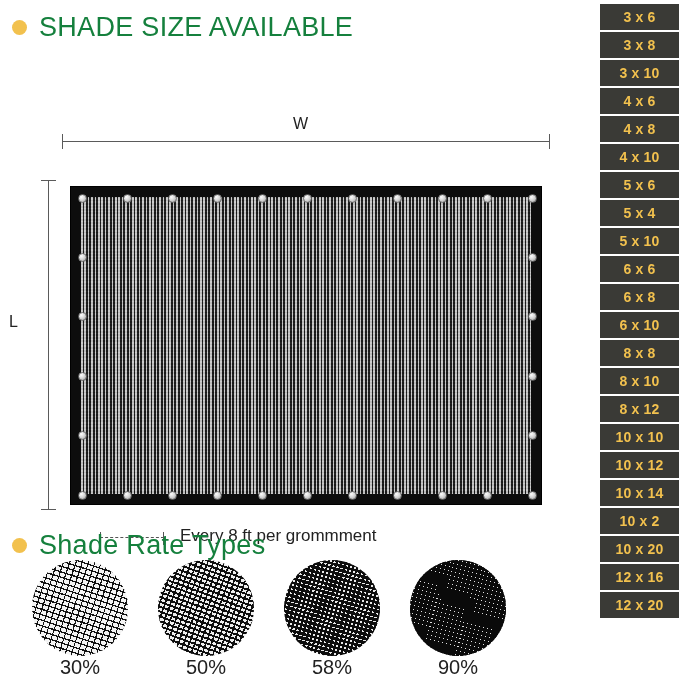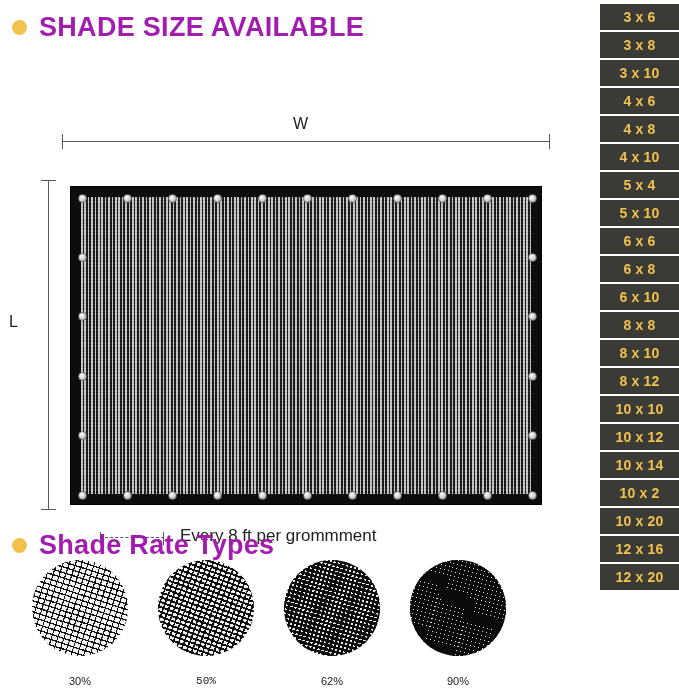"SHADE SIZE AVAILABLE" .section-title .title-text { color: #a21caf -> #15803d; font-weight: bold -> normal }
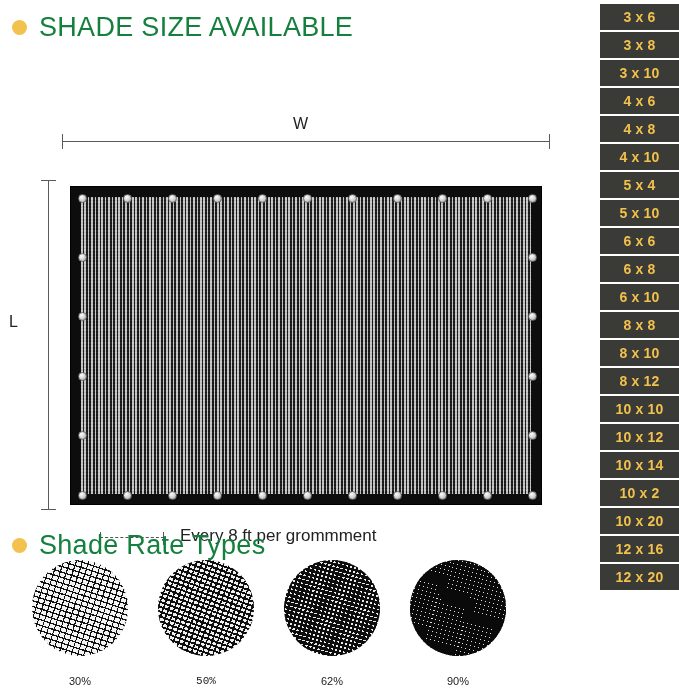"5 x 6" div.size-chip { html: none -> <div>5 x 6</div> }
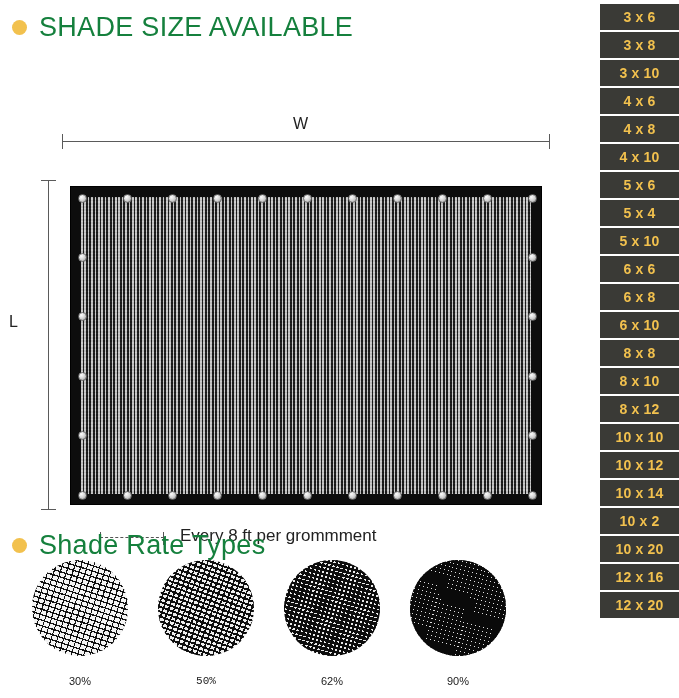"30%" .rate-label { font-size: 11px -> 20px; margin-top: 19px -> 0 }
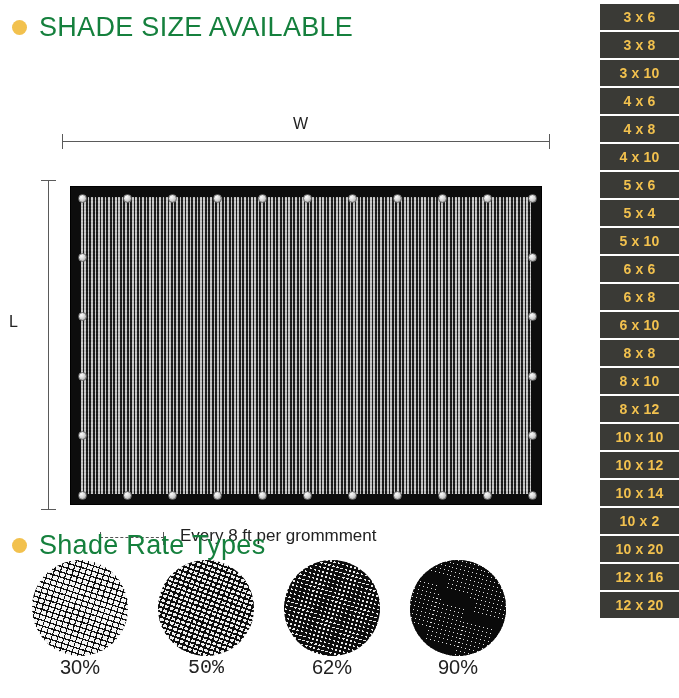"50%" div.rate-item { font-family: Liberation Mono, monospace -> none }
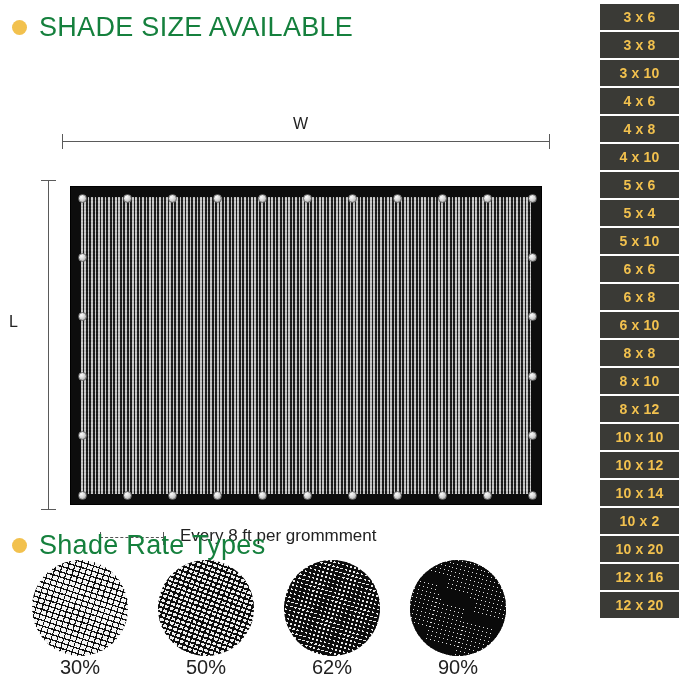"62%" div.rate-label { text: 62% -> 58% }
